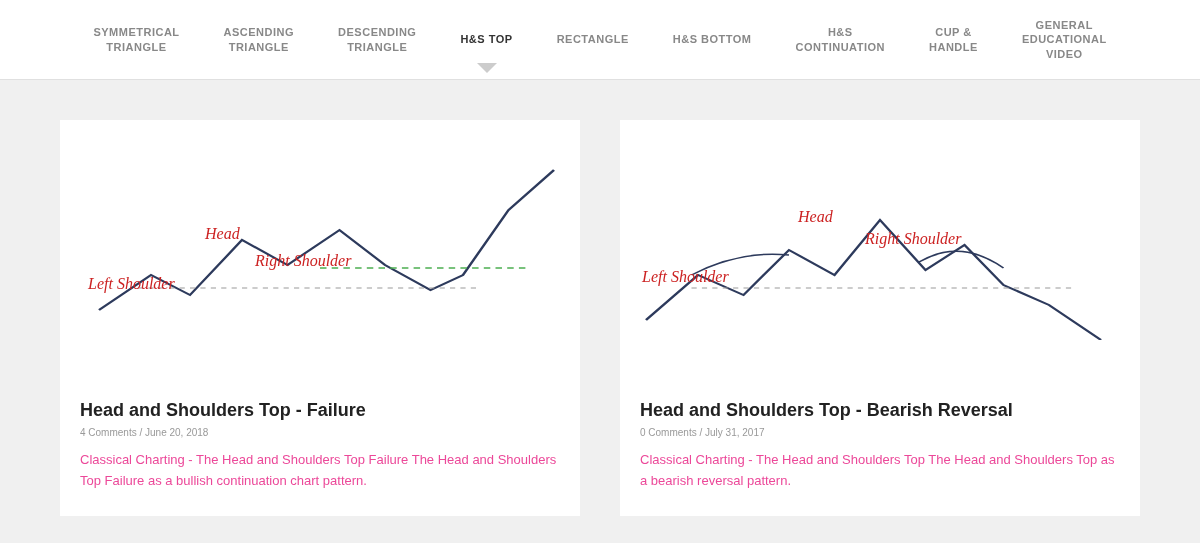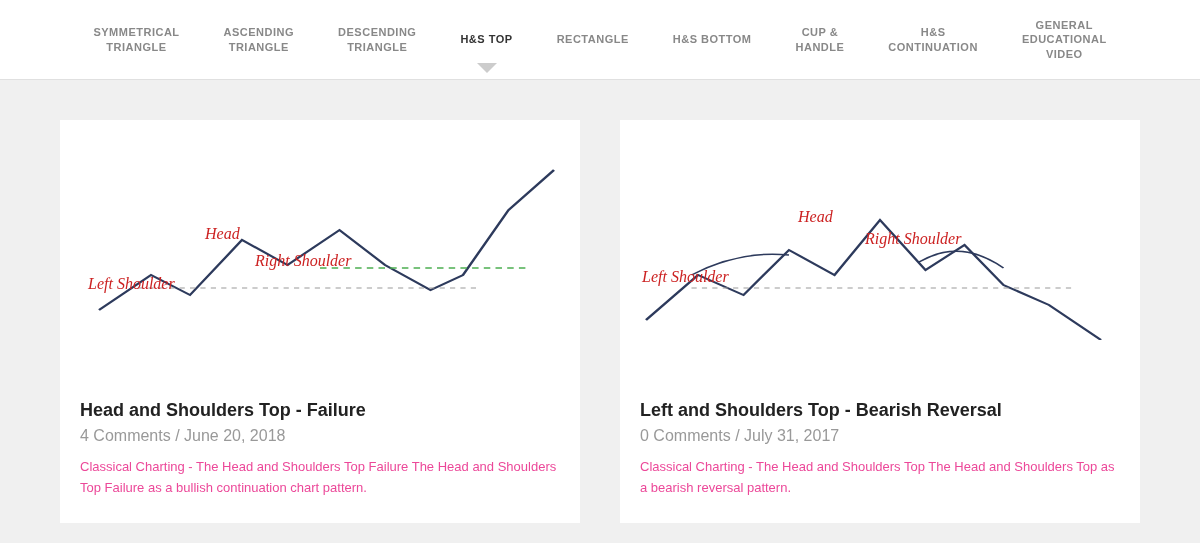"CUP &" div.nav-item { order: before "H&S" -> after "H&S" }
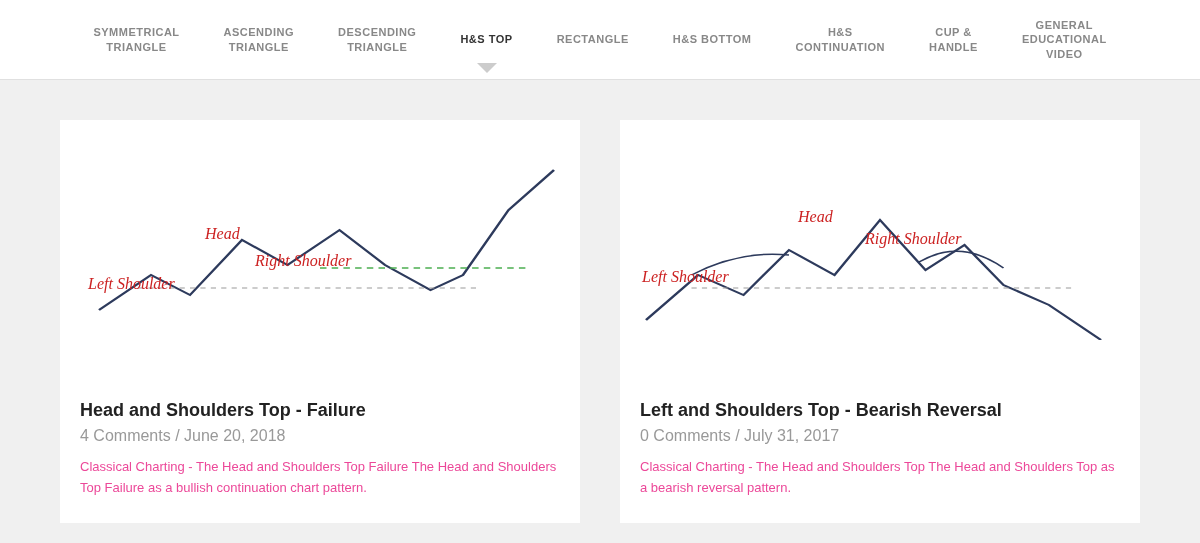"Left and Shoulders Top -" div.card-title { text: Left -> Head }
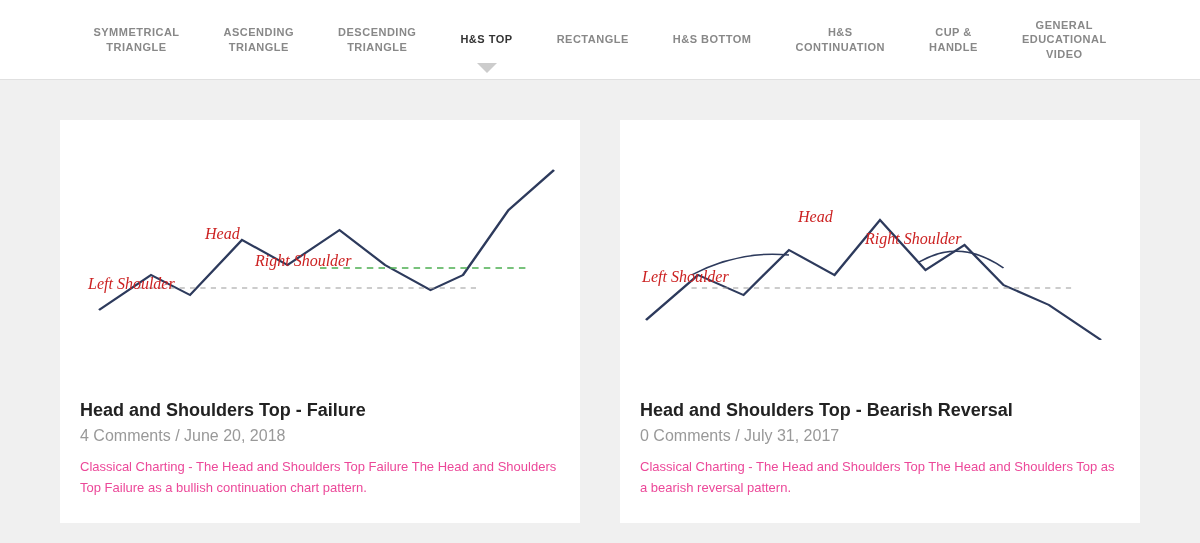"4 Comments / June 20," .card-meta { font-size: 16px -> 10px }
